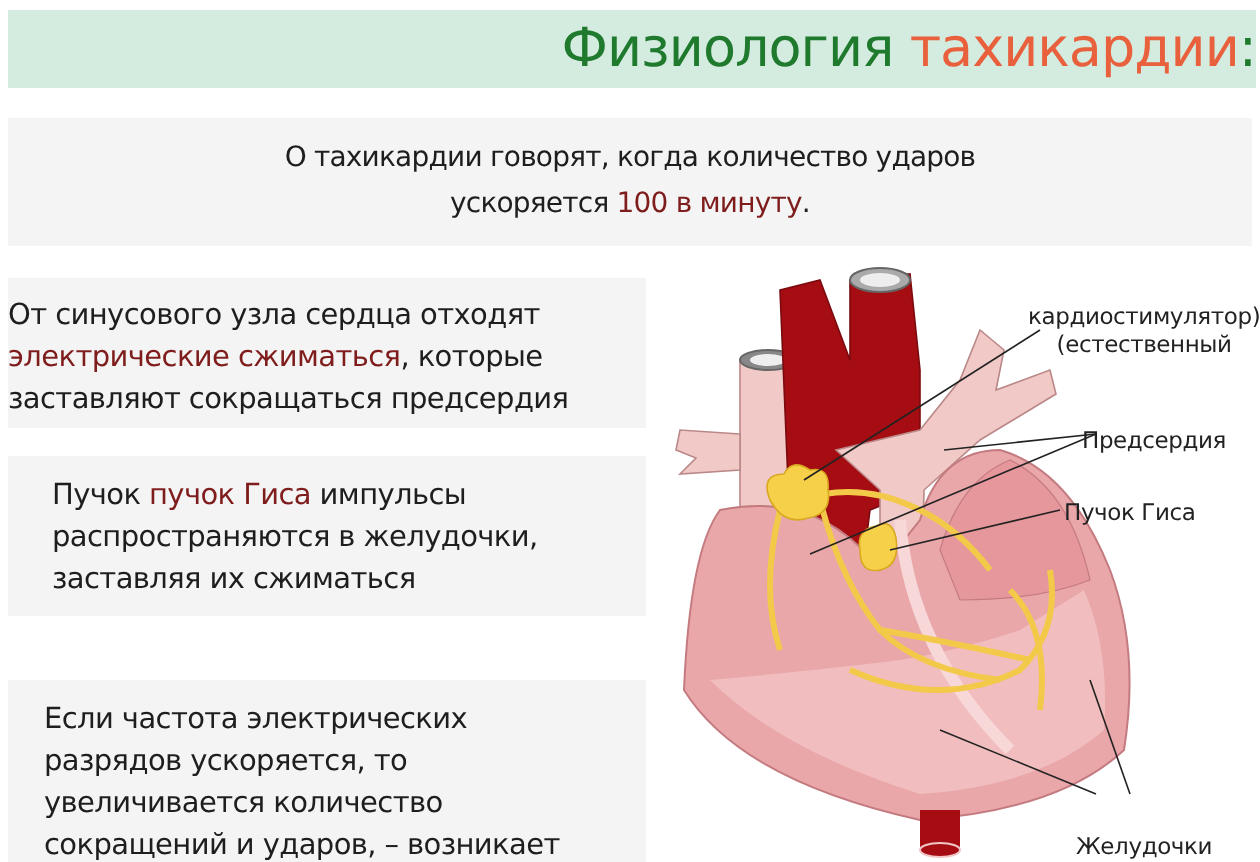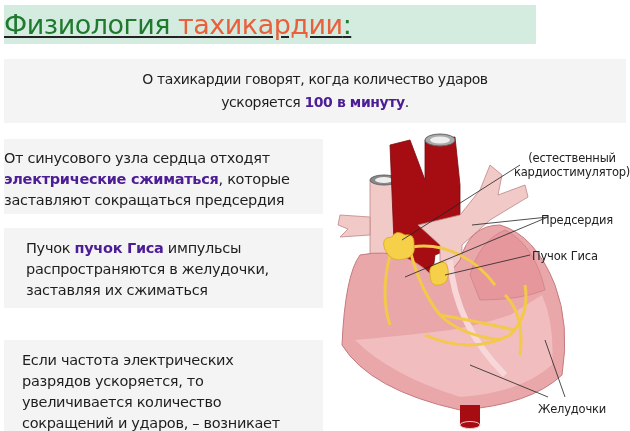"Физиология тахикардии:" .title-bar { text-align: left -> right; text-decoration: underline -> none; width: 532px -> 624px }
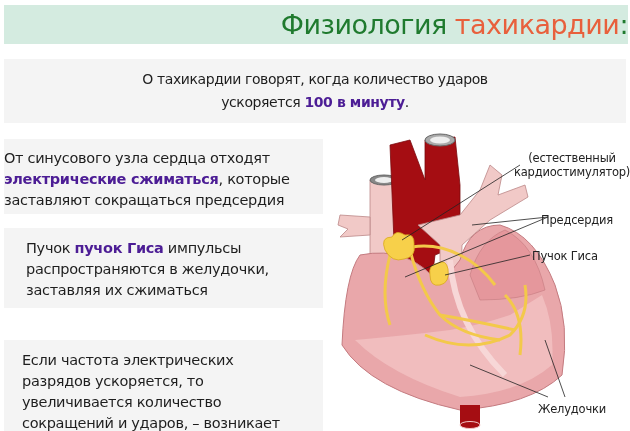"100 в минуту" .accent { color: #4c1d95 -> #7f1d1d; font-weight: bold -> normal }
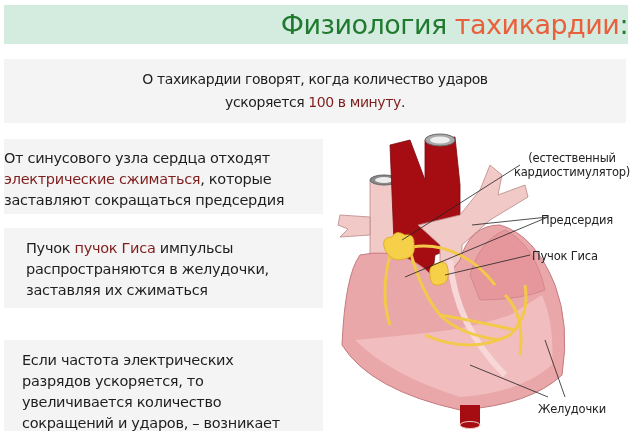"(естественный" div { order: before "кардиостимулятор)" -> after "кардиостимулятор)" }
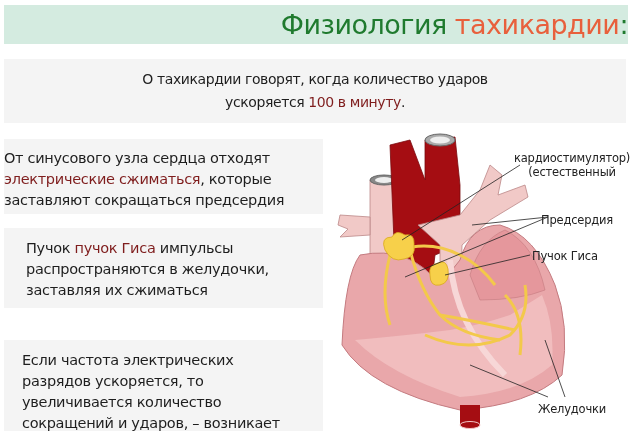"Желудочки" div.label { top: 277px -> 291px }
